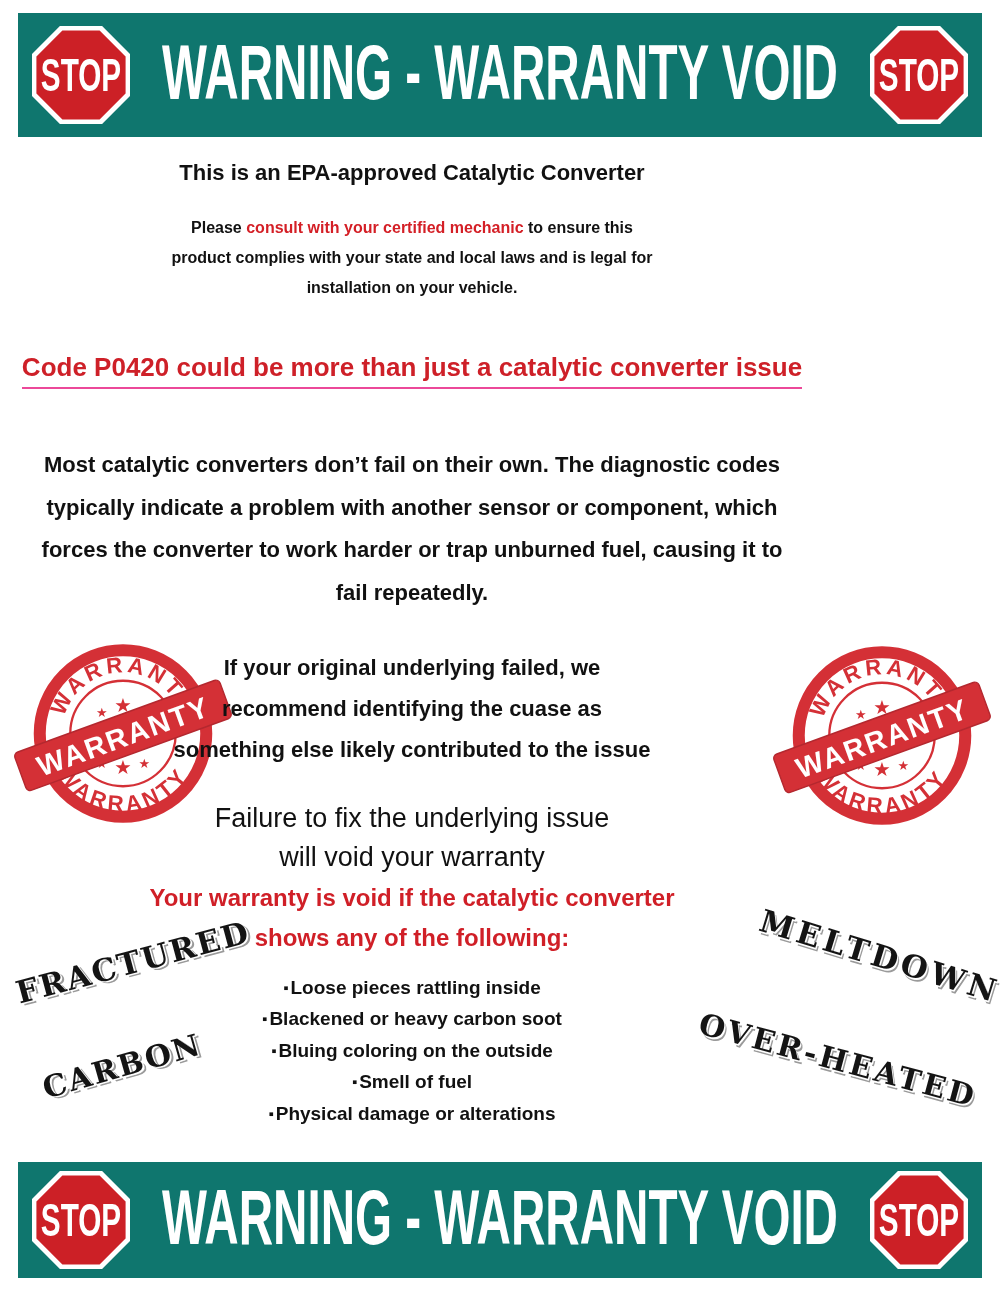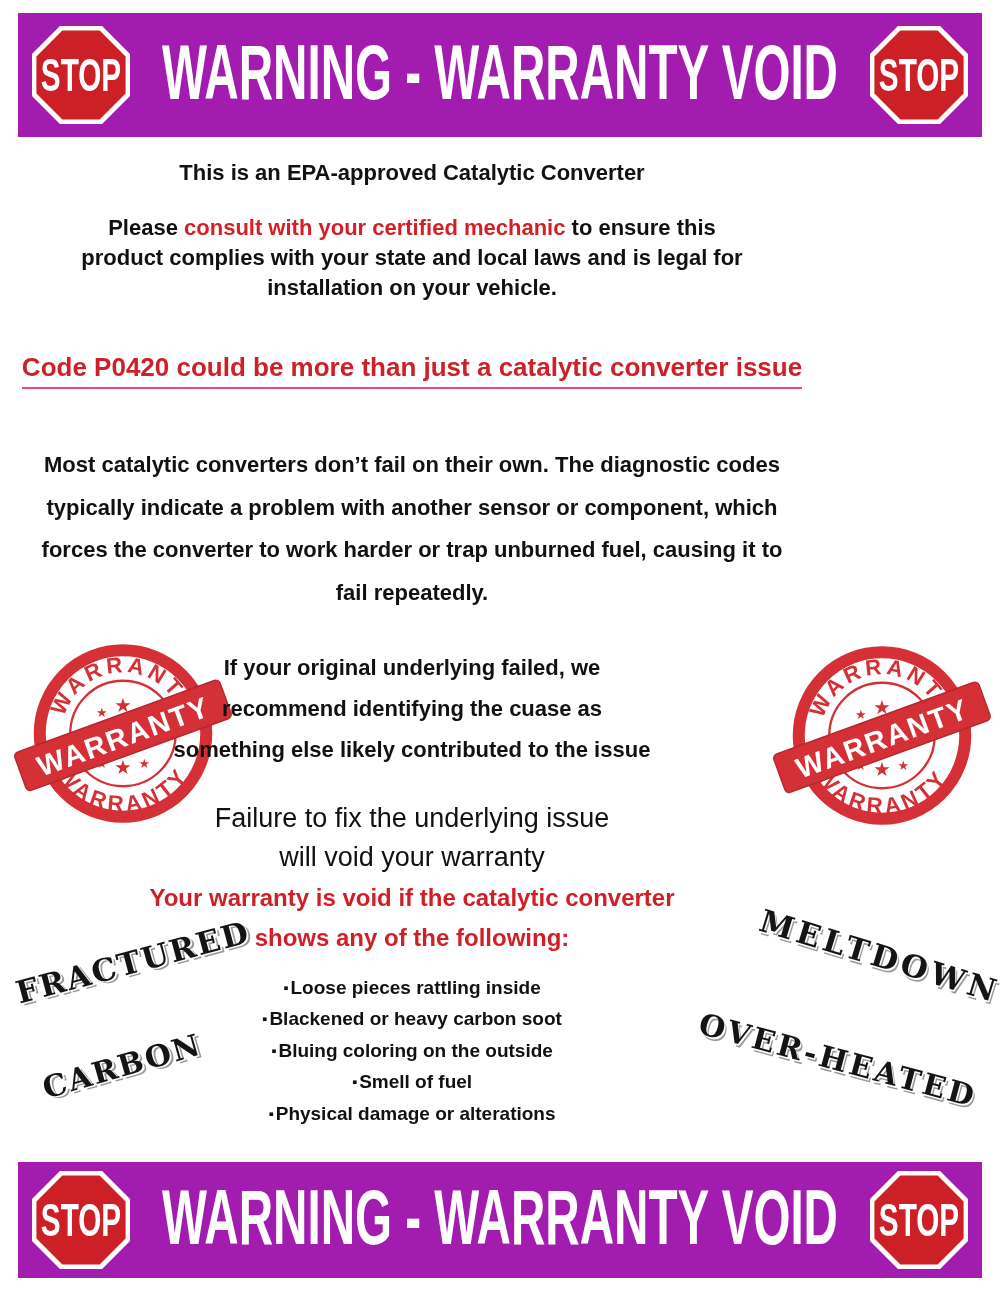"STOP" .banner { background: #a21caf -> #0f766e }
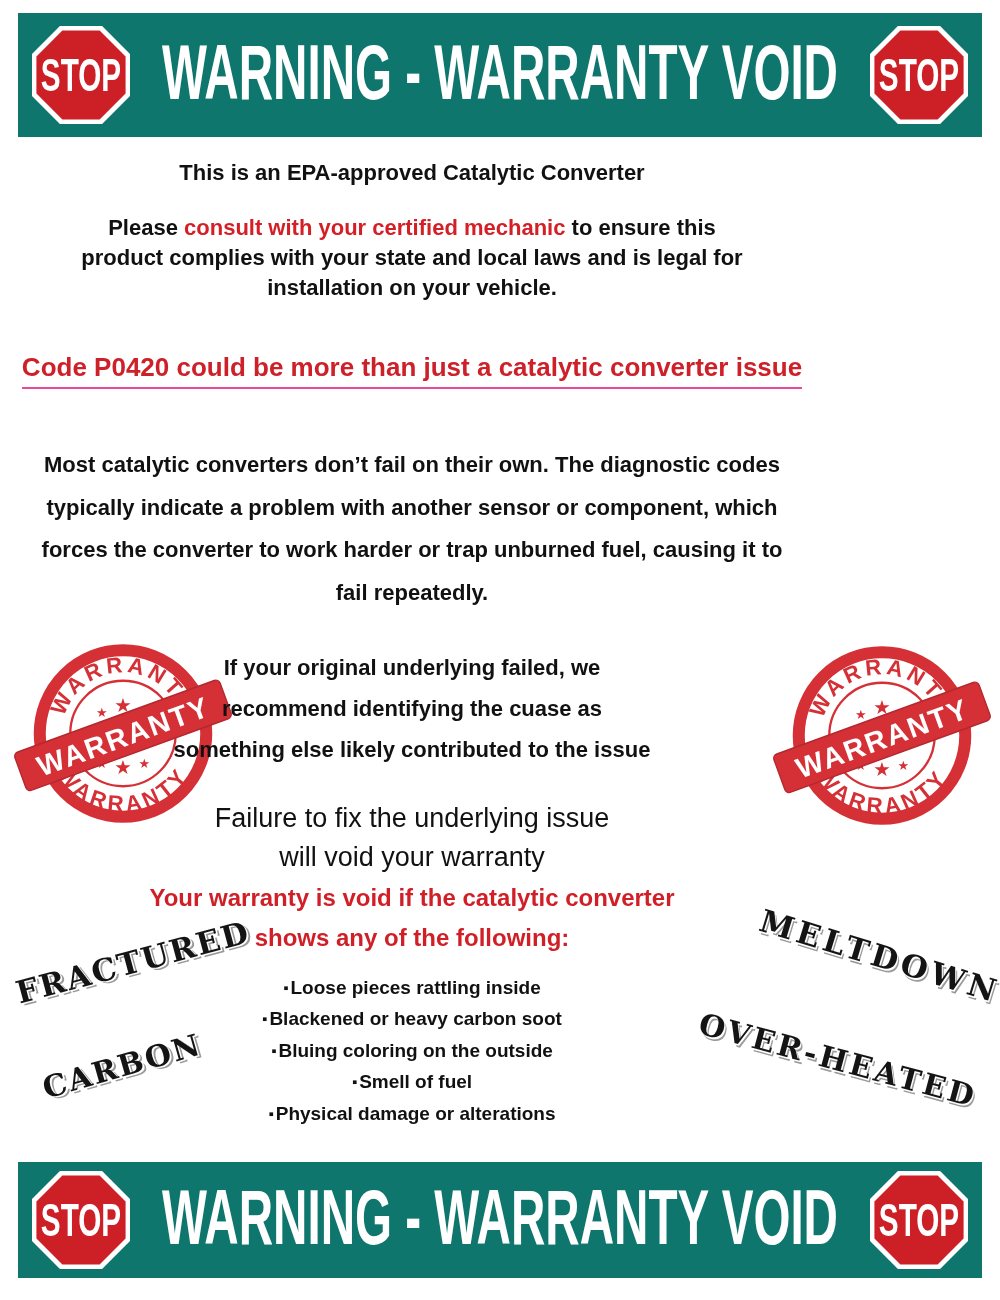"Please consult with your certified" .please-block { font-size: 22px -> 16px }
